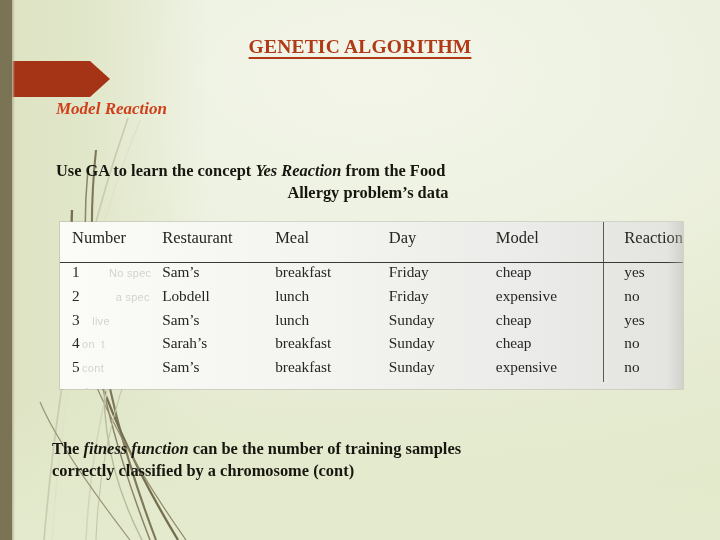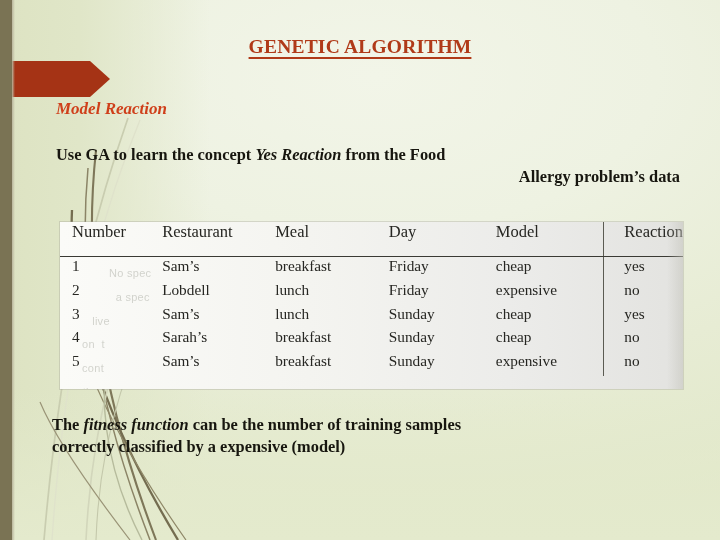"Use GA to learn the" #para-top { top: 144px -> 160px }
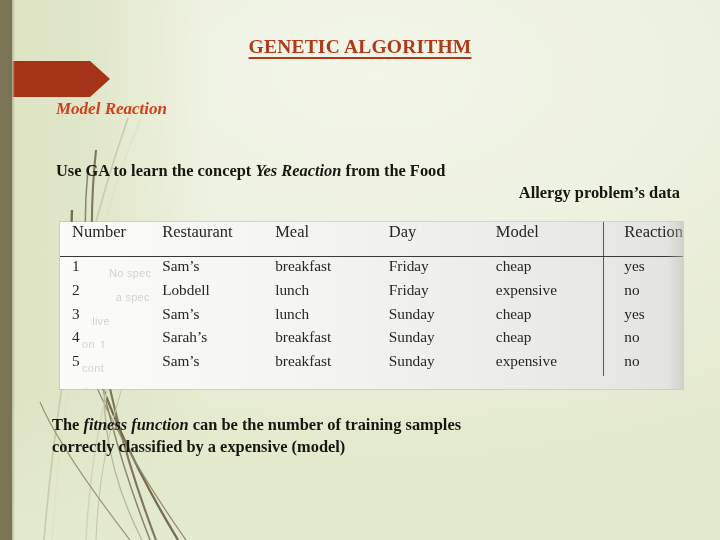"Allergy problem’s data" #para-top .lastline { text-align: right -> center }
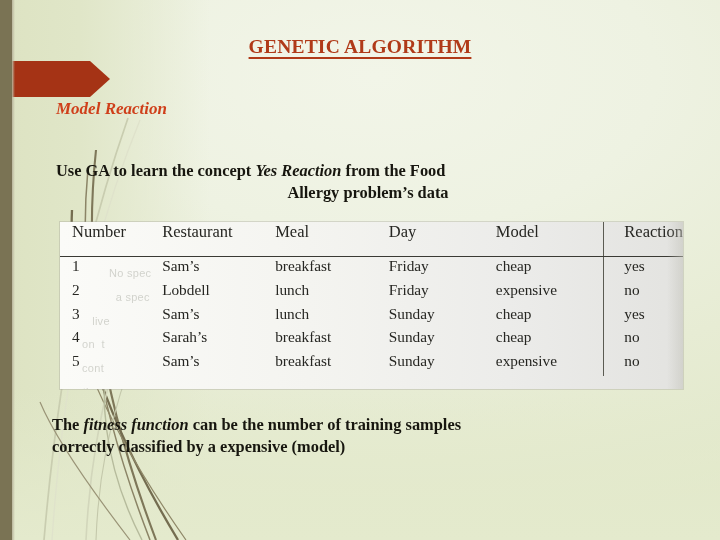"Number" .tbl thead th { padding-top: none -> 6px }
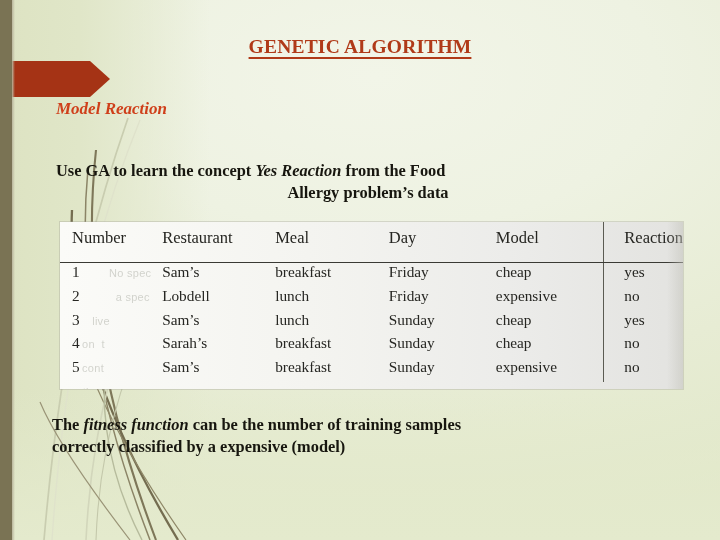"The fitness function can be" #para-bottom { top: 414px -> 438px }
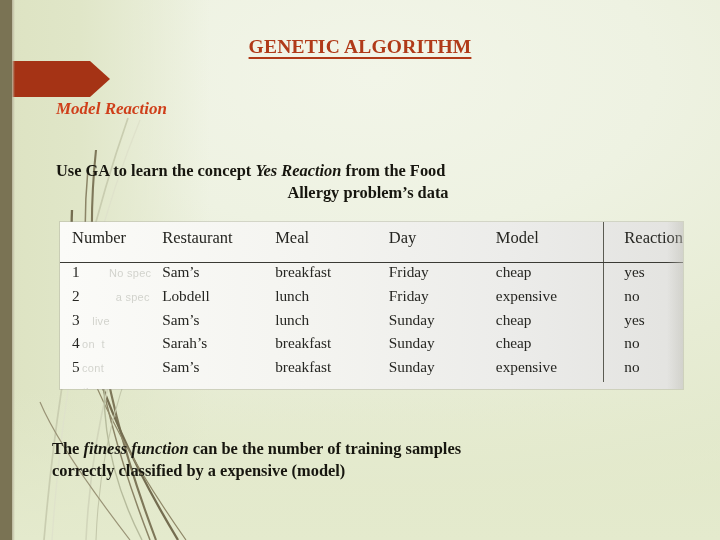"correctly classified by a expensive" div.lastline { text: expensive (model -> chromosome (cont }
